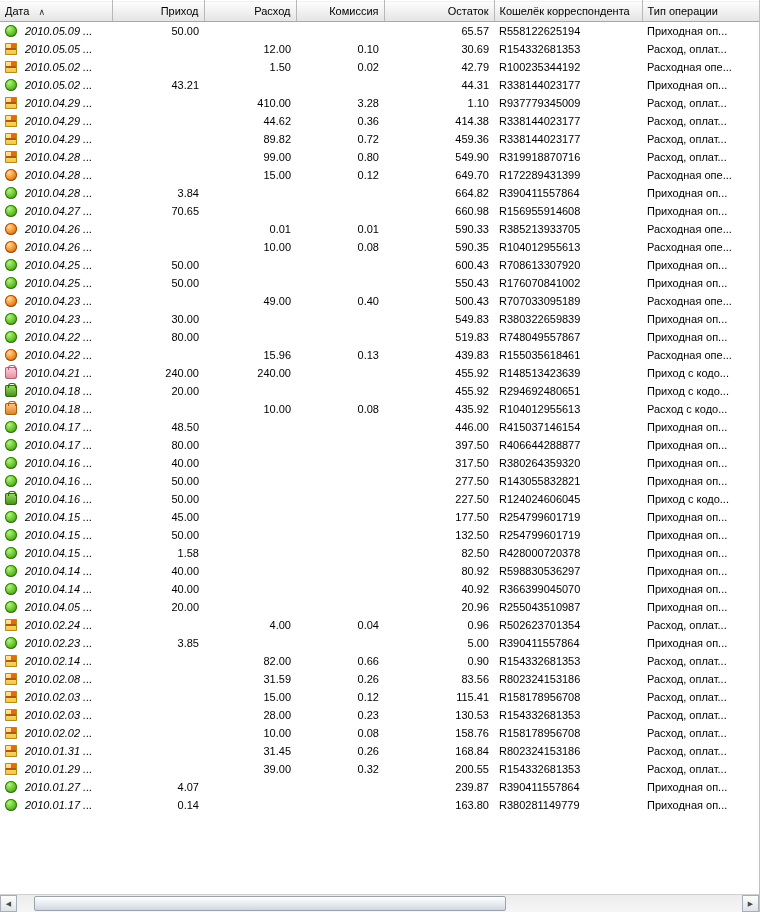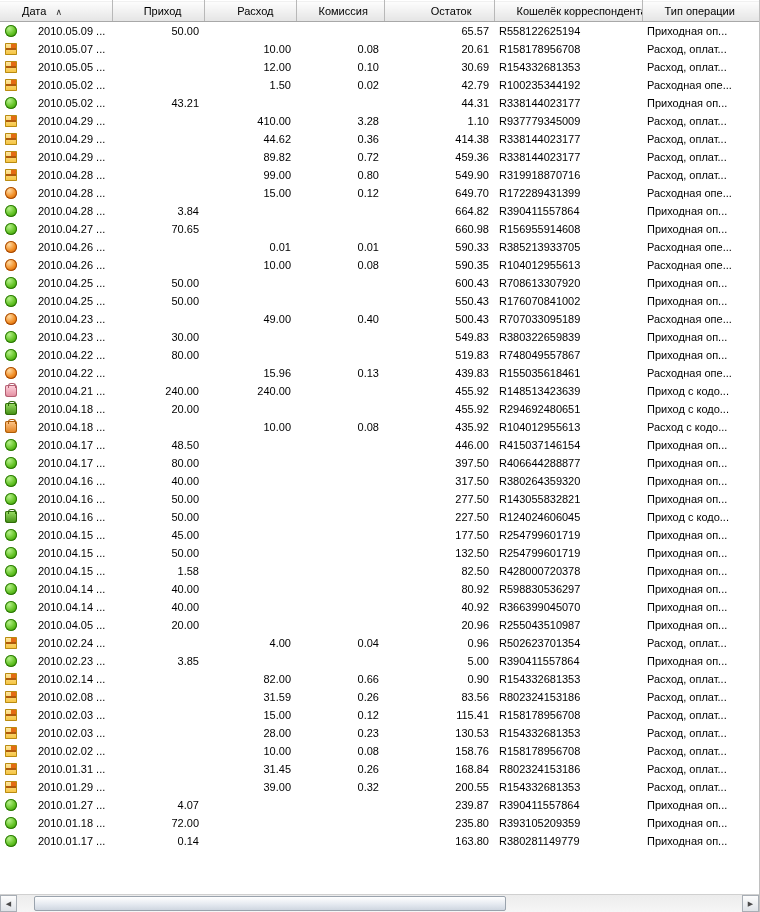"Дата ∧" thead th { padding: 0 22px -> 0 5px }
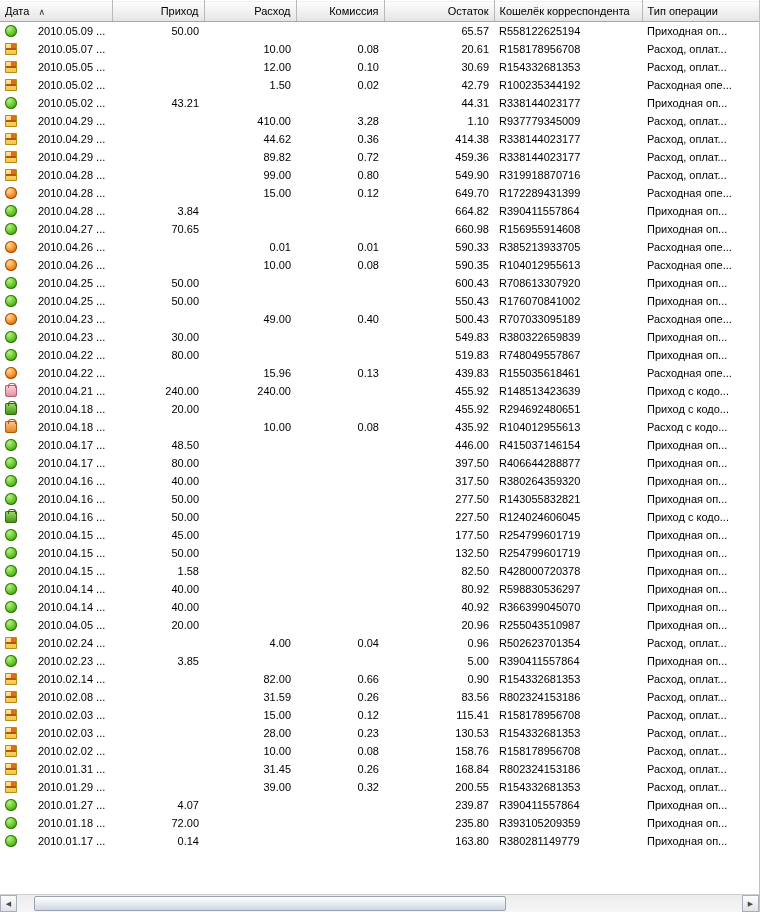"2010.05.09 ..." .date-cell { font-style: none -> italic; gap: 21px -> 8px }
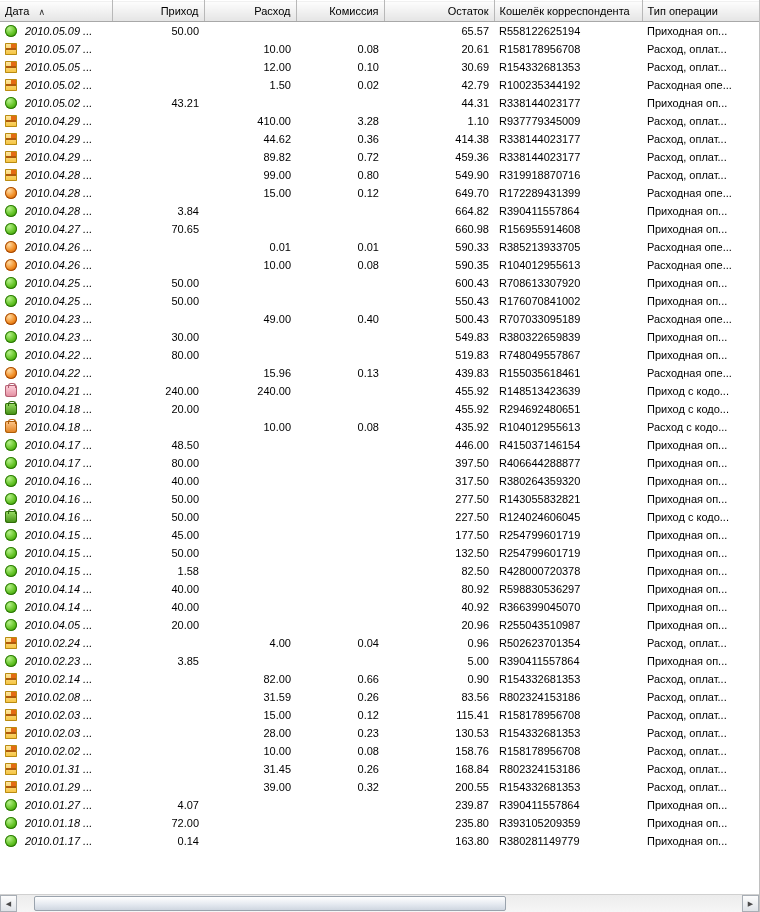"2010.05.07 ..." tr { html: <tr> <td> <div> <span></span> <span>2010.05.07 ...</span> </div> </td> <td></td> <td>10.00</td> <td>0.08</td> <td>20.61</td> <td>R158178956708</td> <td>Расход, оплат...</td> </tr> -> none }
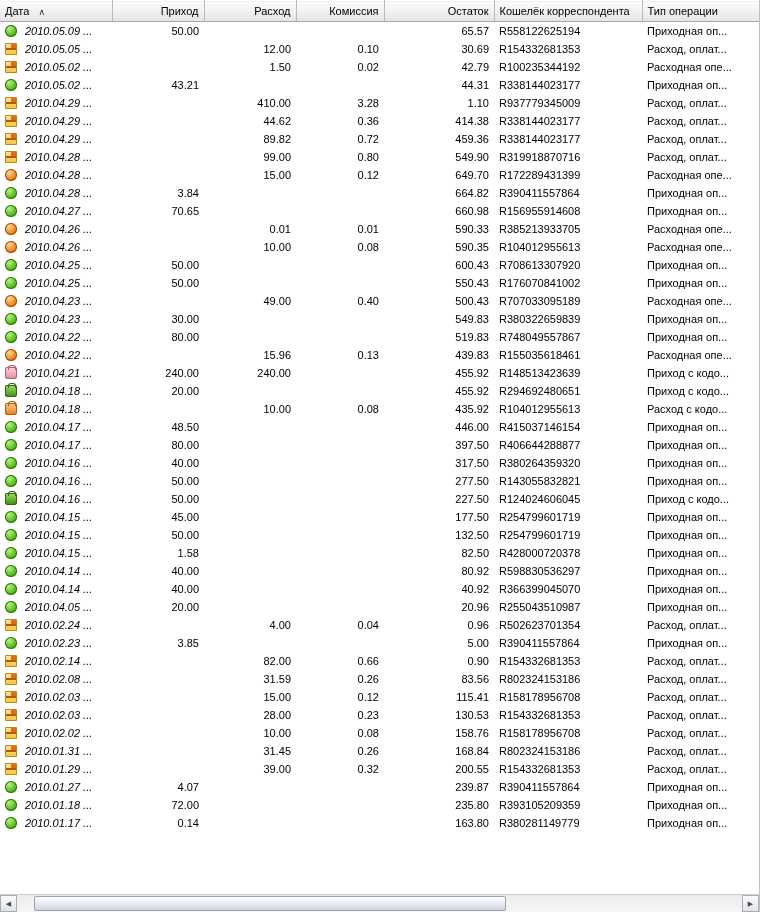"2010.01.18 ..." tr { html: <tr> <td> <div> <span></span> <span>2010.01.18 ...</span> </div> </td> <td>72.00</td> <td></td> <td></td> <td>235.80</td> <td>R393105209359</td> <td>Приходная оп...</td> </tr> -> none }
